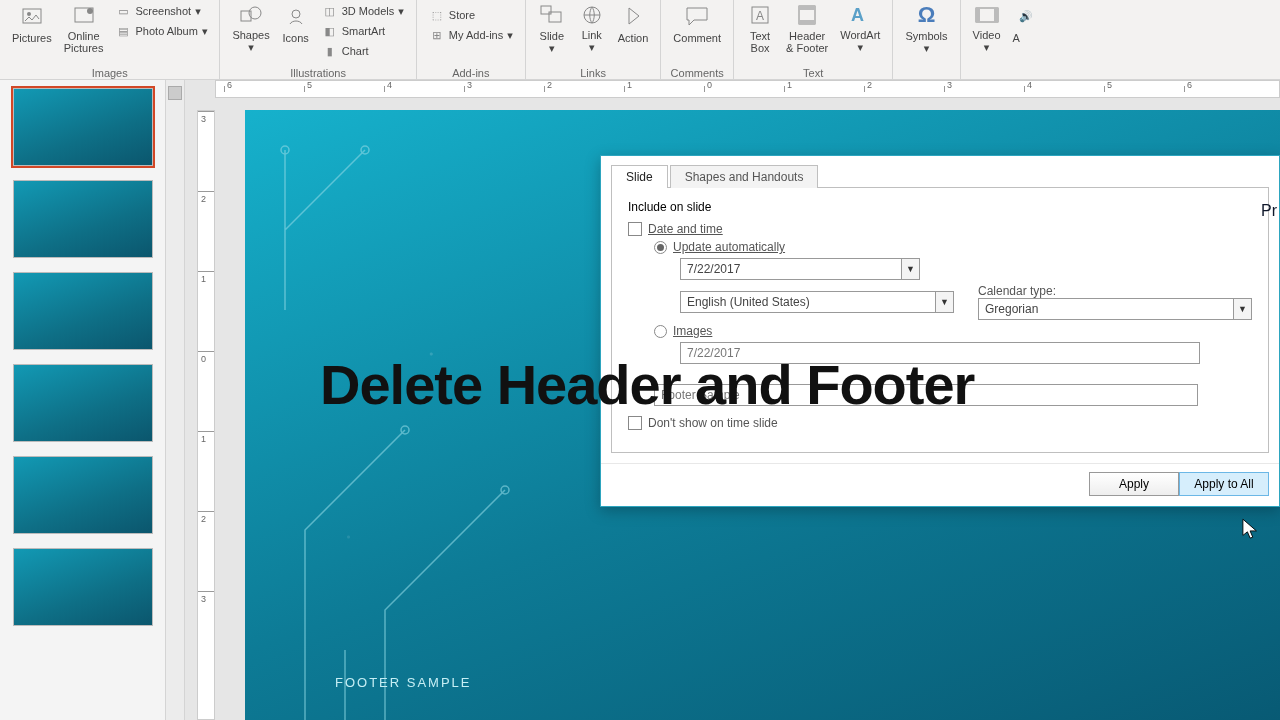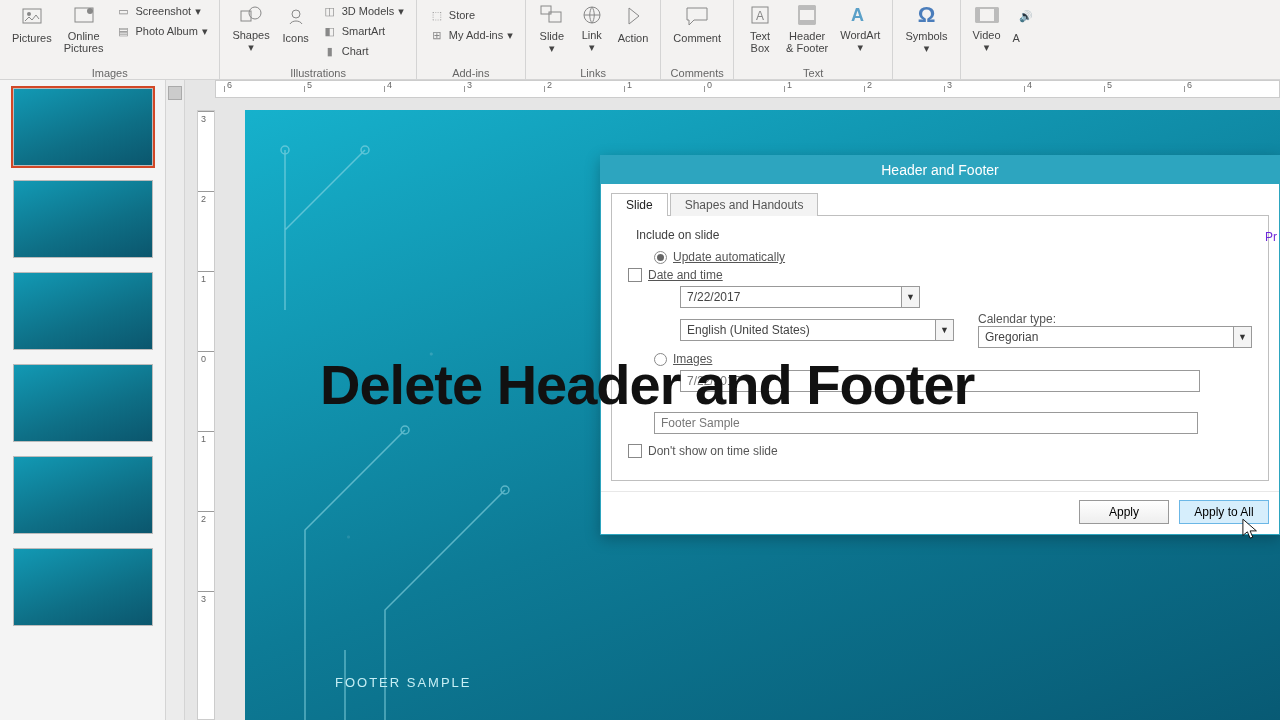"Header and Footer" div.dialog-title { html: <div>Header and Footer</div> -> none }
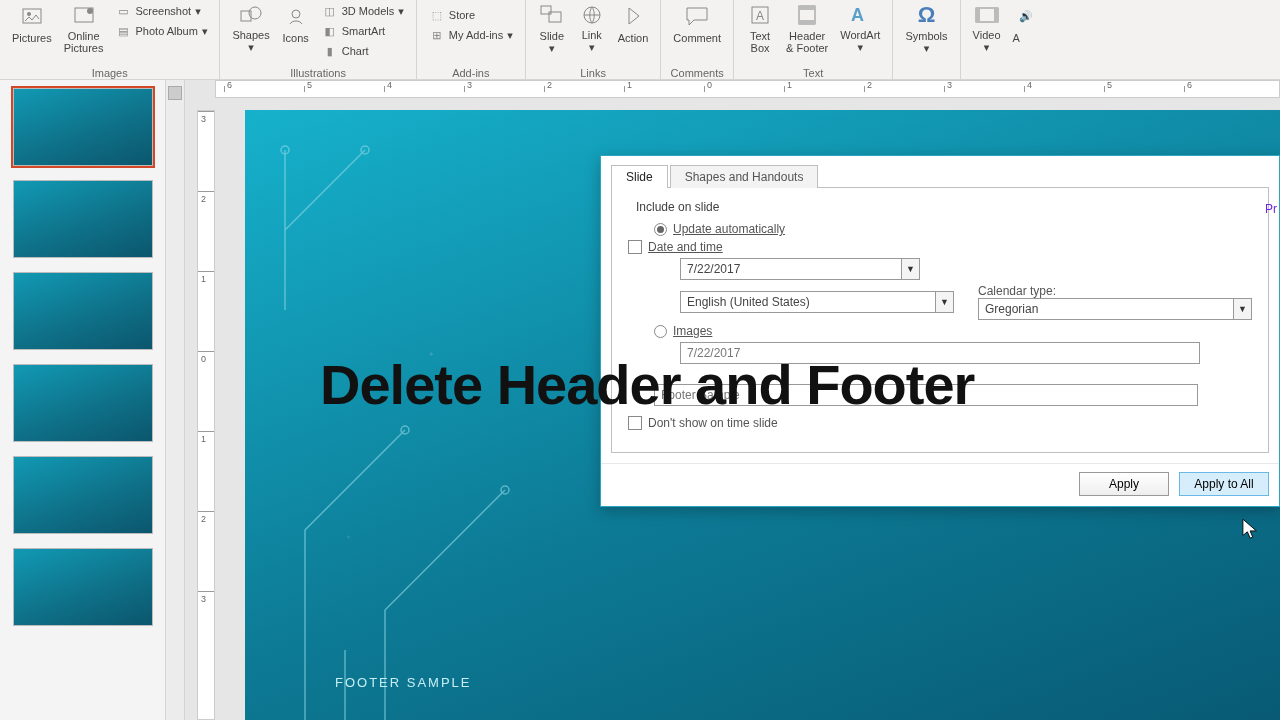"Include on slide" .section-label { color: #404040 -> #000000; margin-left: 8px -> none }
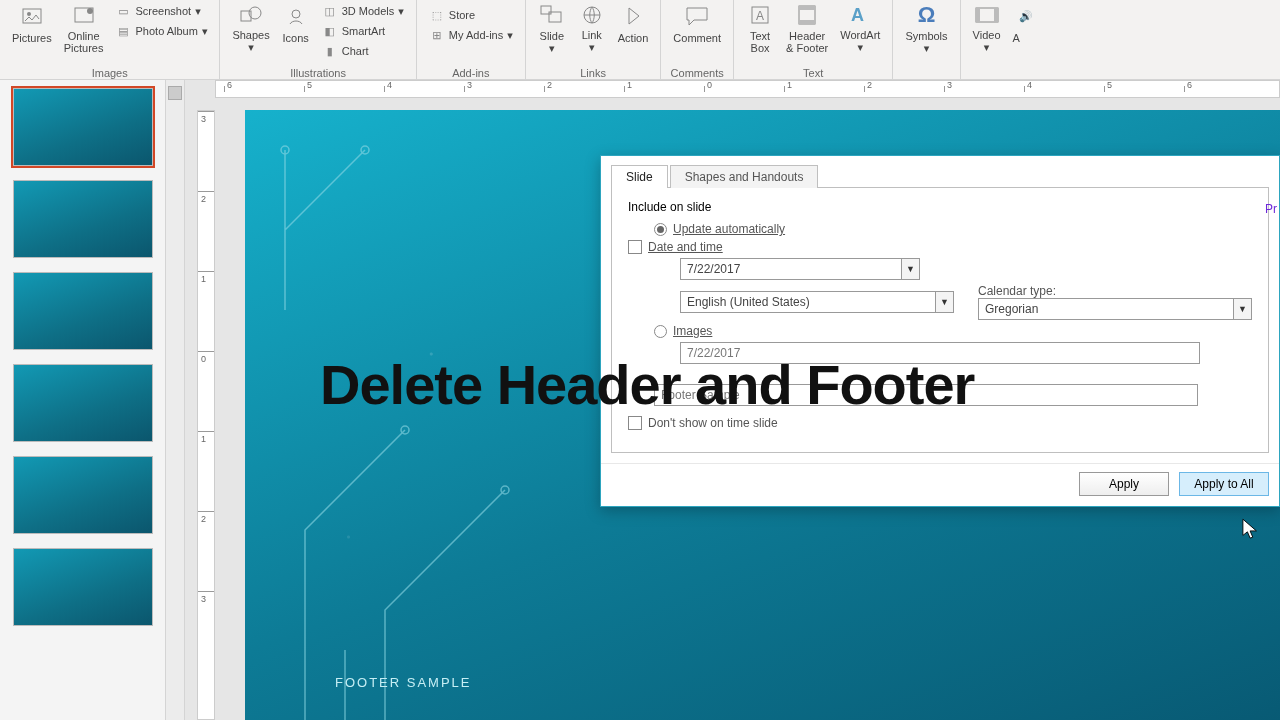"Pr" .preview-label { color: #6d28d9 -> #0f172a; font-size: 12px -> 16px }
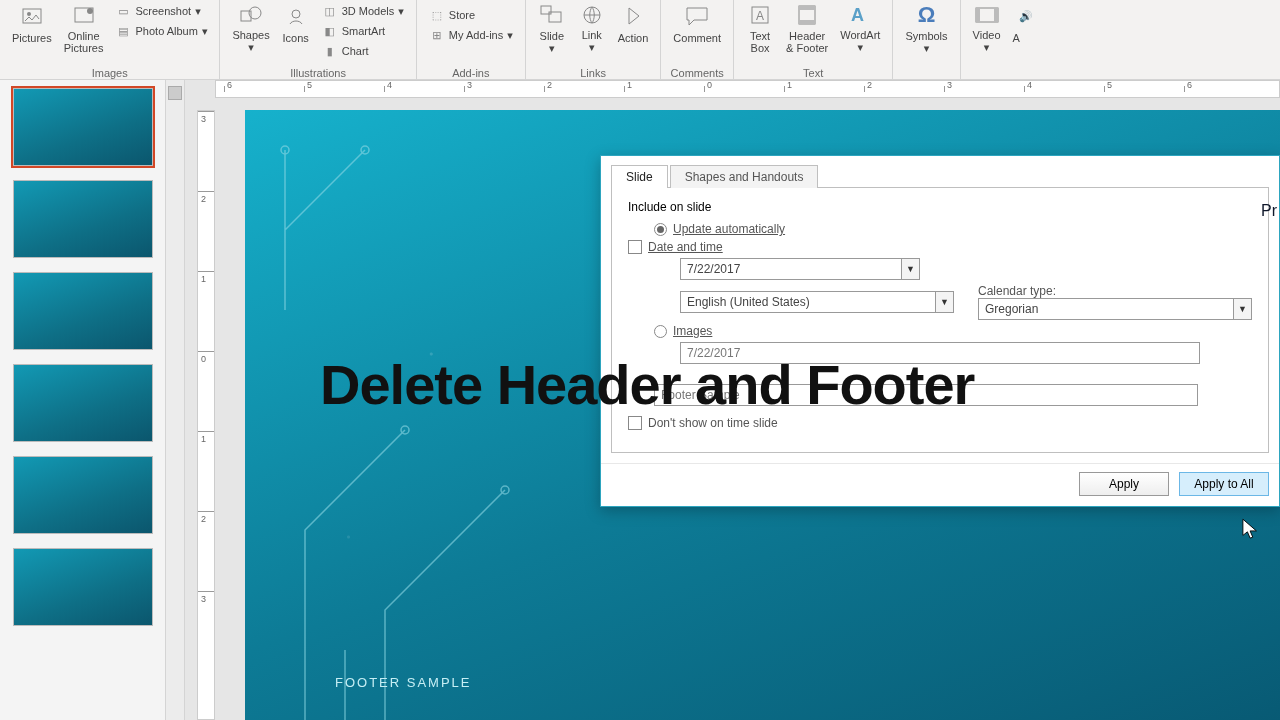"Update automatically" div.row { order: before "Date and time" -> after "Date and time" }
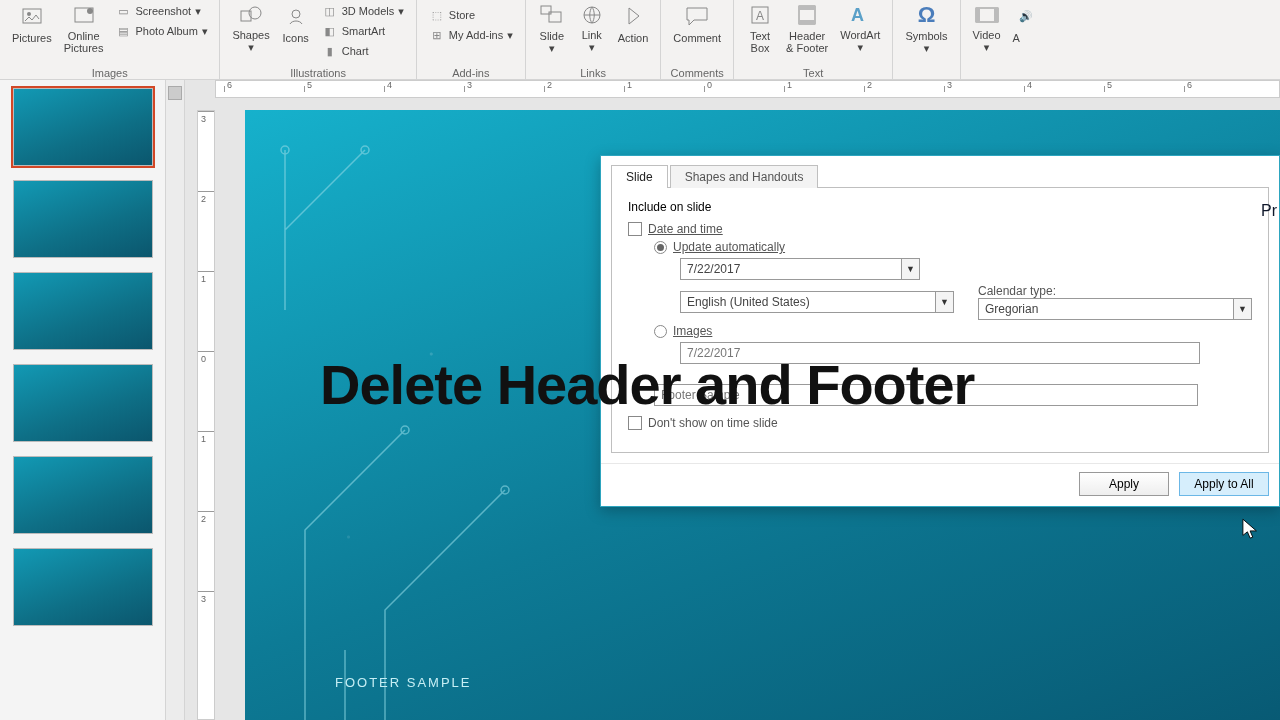"Apply" .dialog-buttons { gap: 10px -> none }
